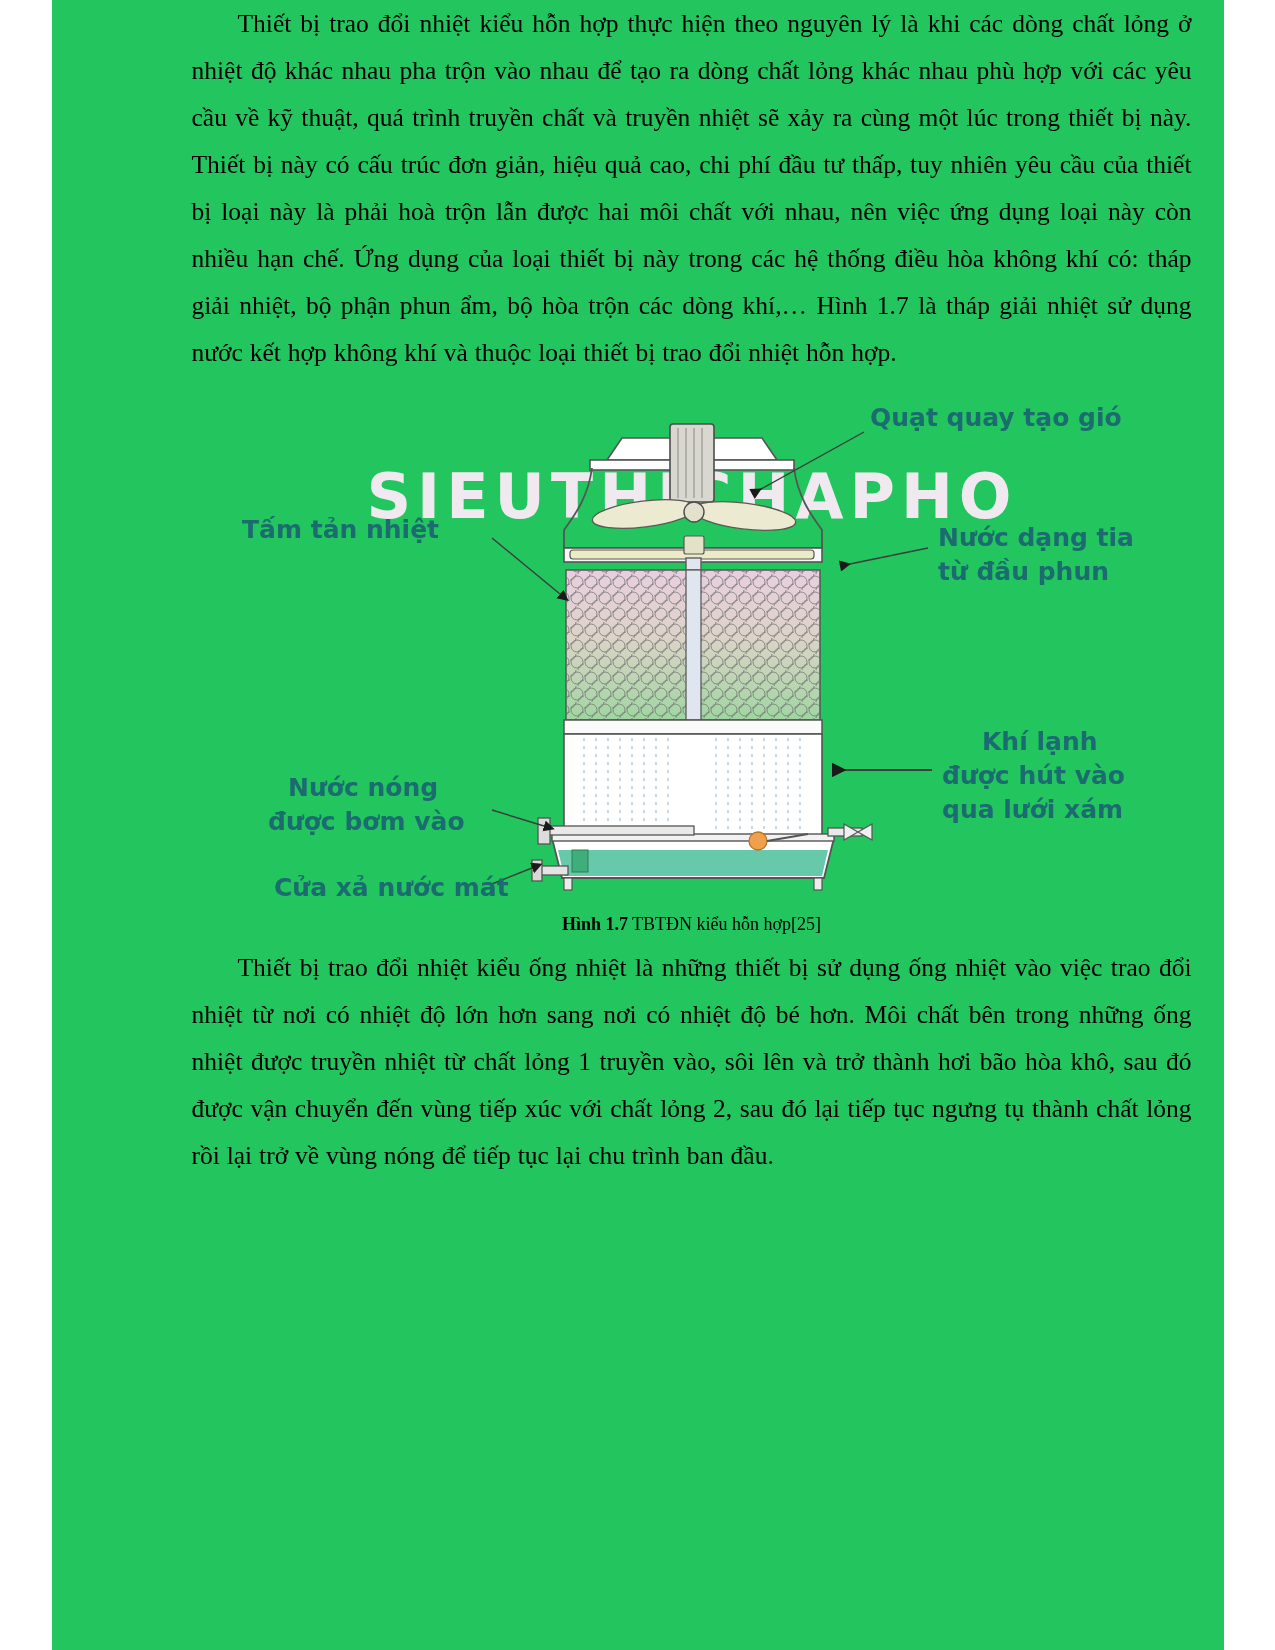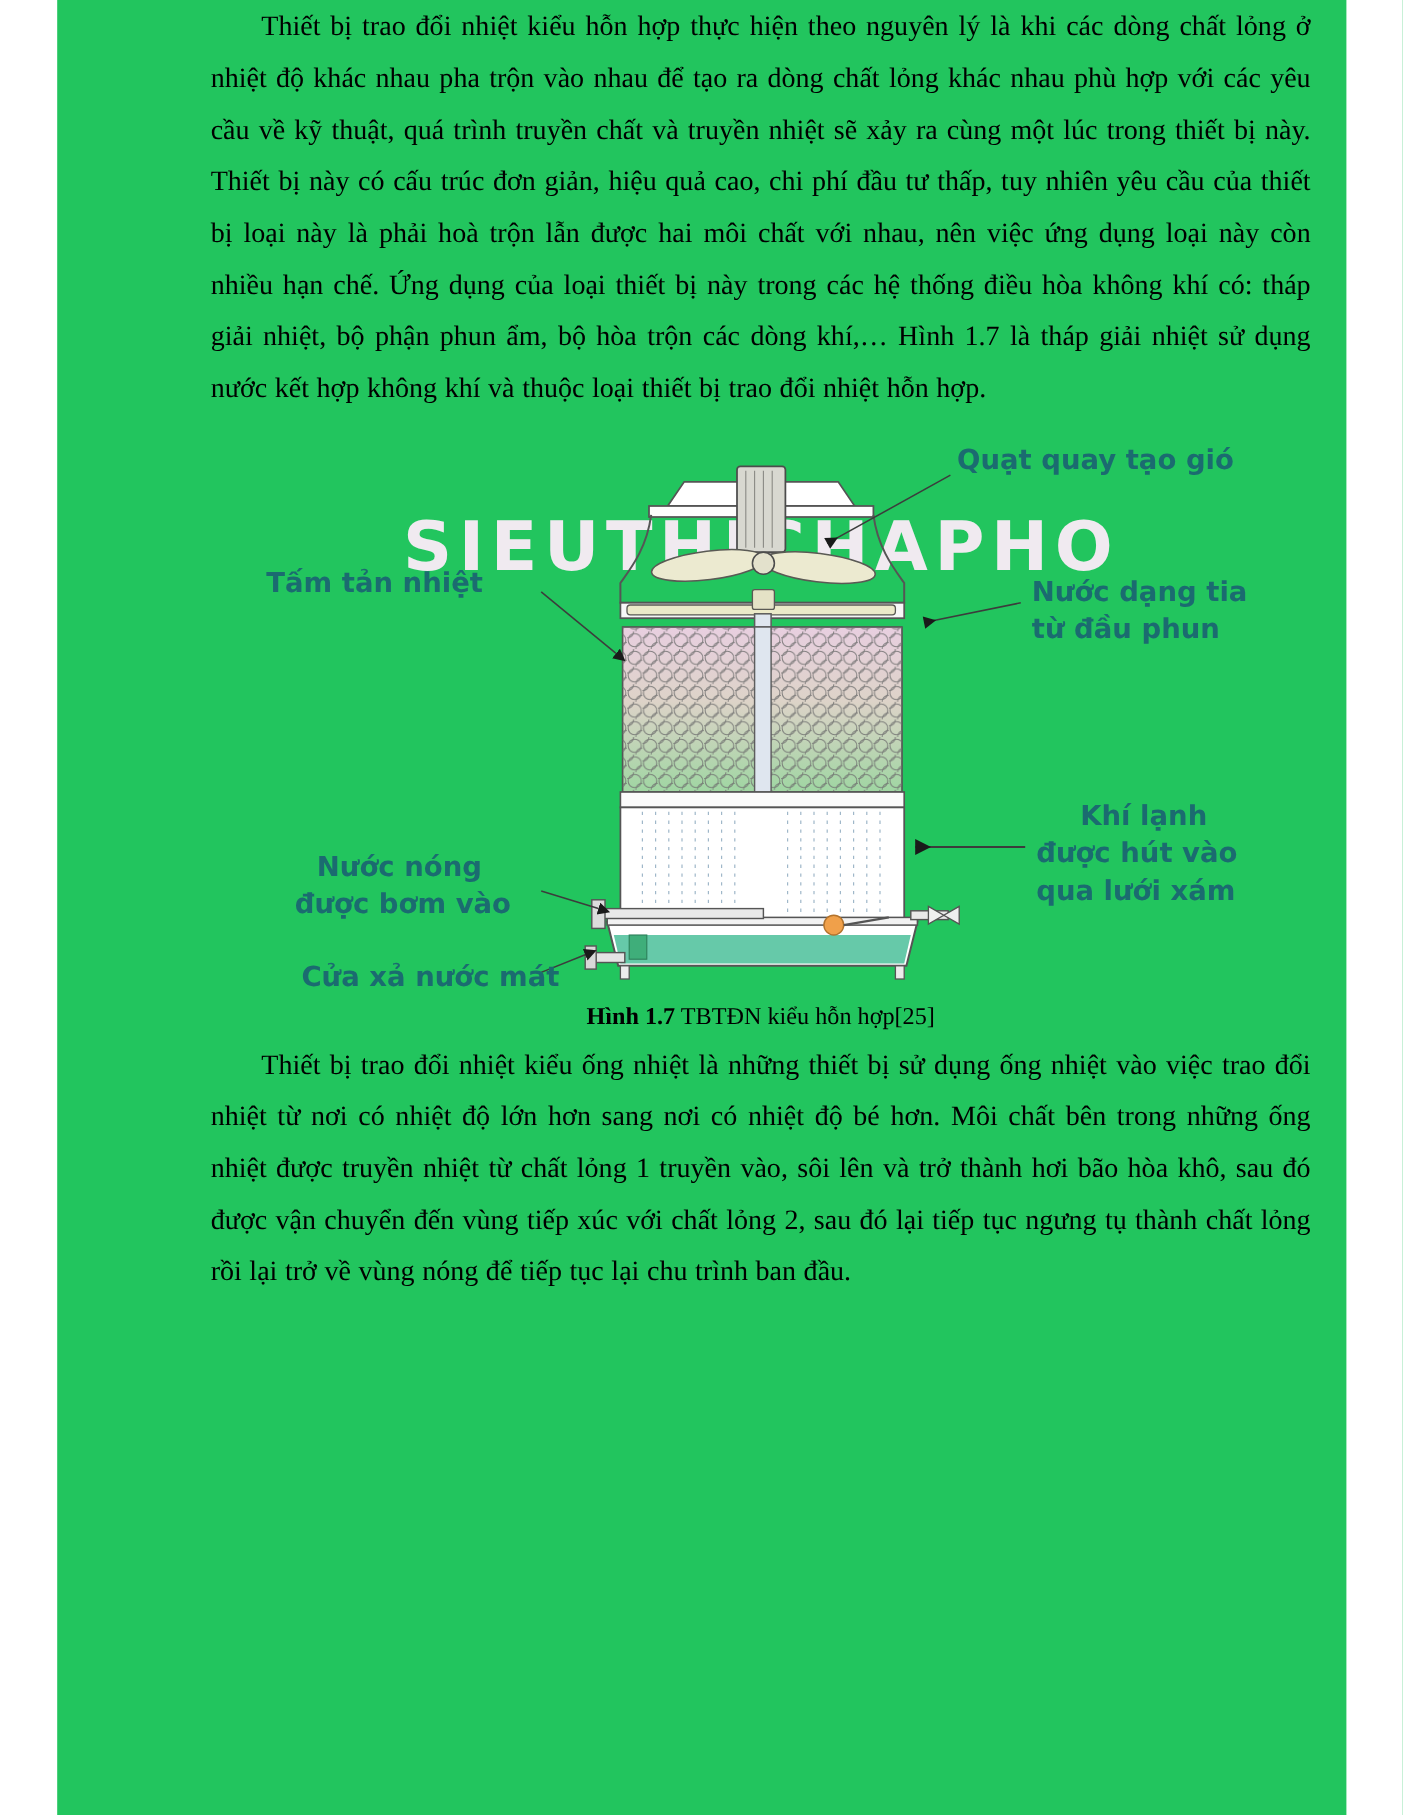"Hình 1.7 TBTĐN kiểu hỗn" .fig-caption { font-size: 22px -> 18px }
